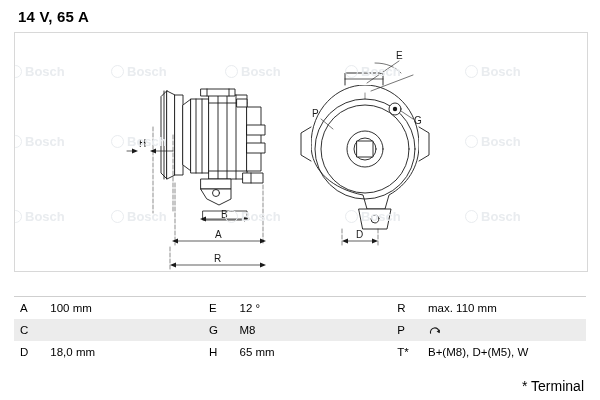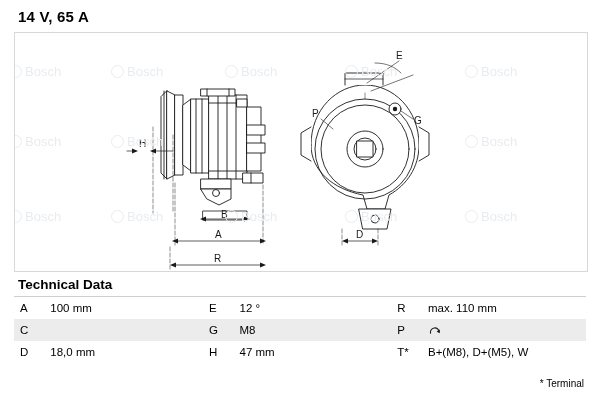"Bosch" .wm { font-weight: normal -> bold }
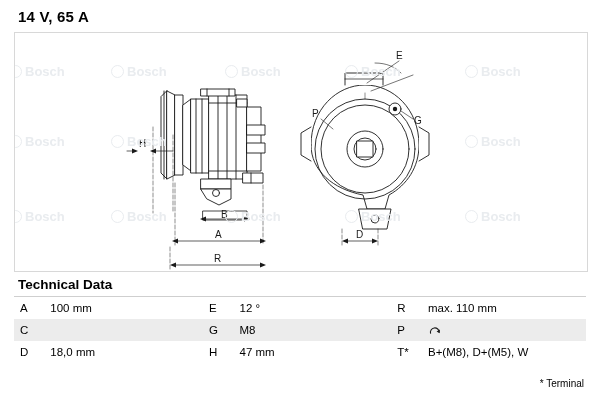"Technical Data" div.td-head { html: <div>Technical Data</div> -> none }
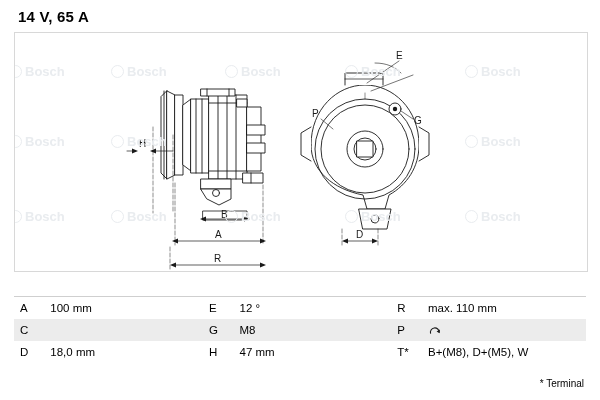"47 mm" td.v { text: 47 -> 65 }
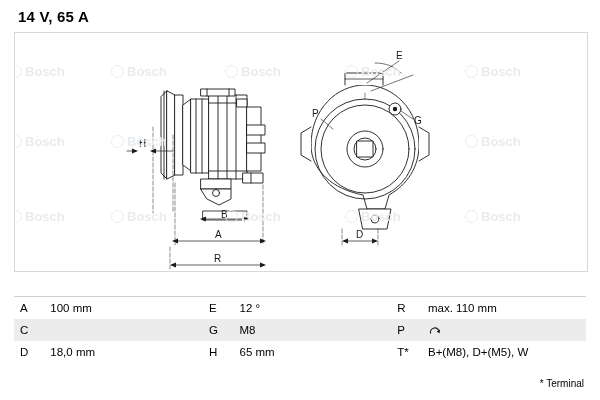"* Terminal" .footnote { font-size: 10px -> 14px }
